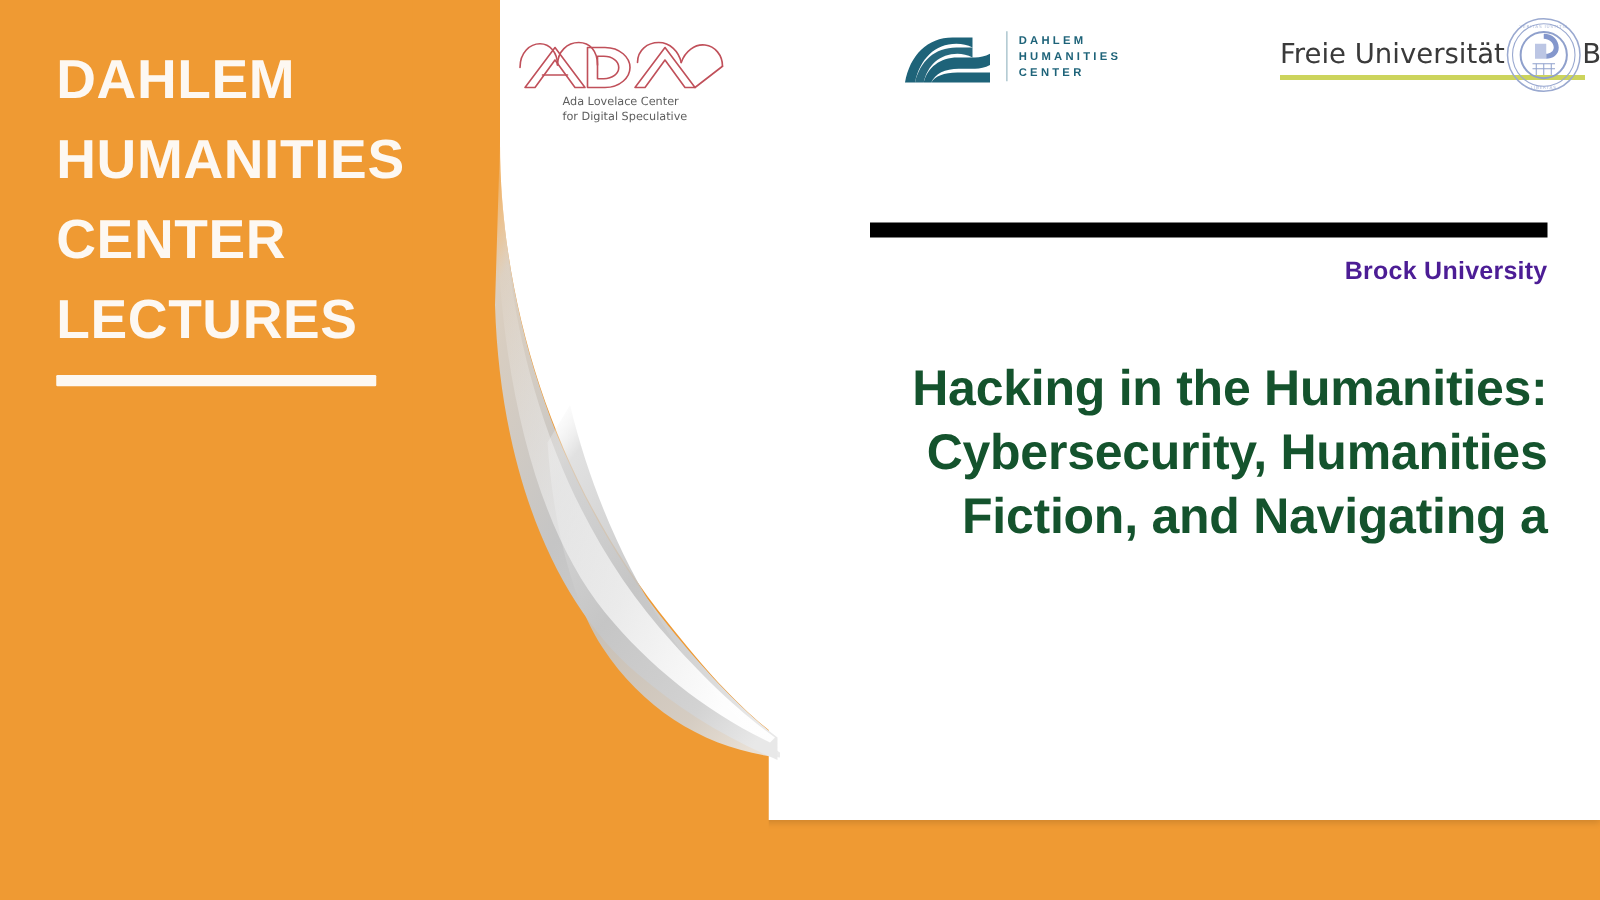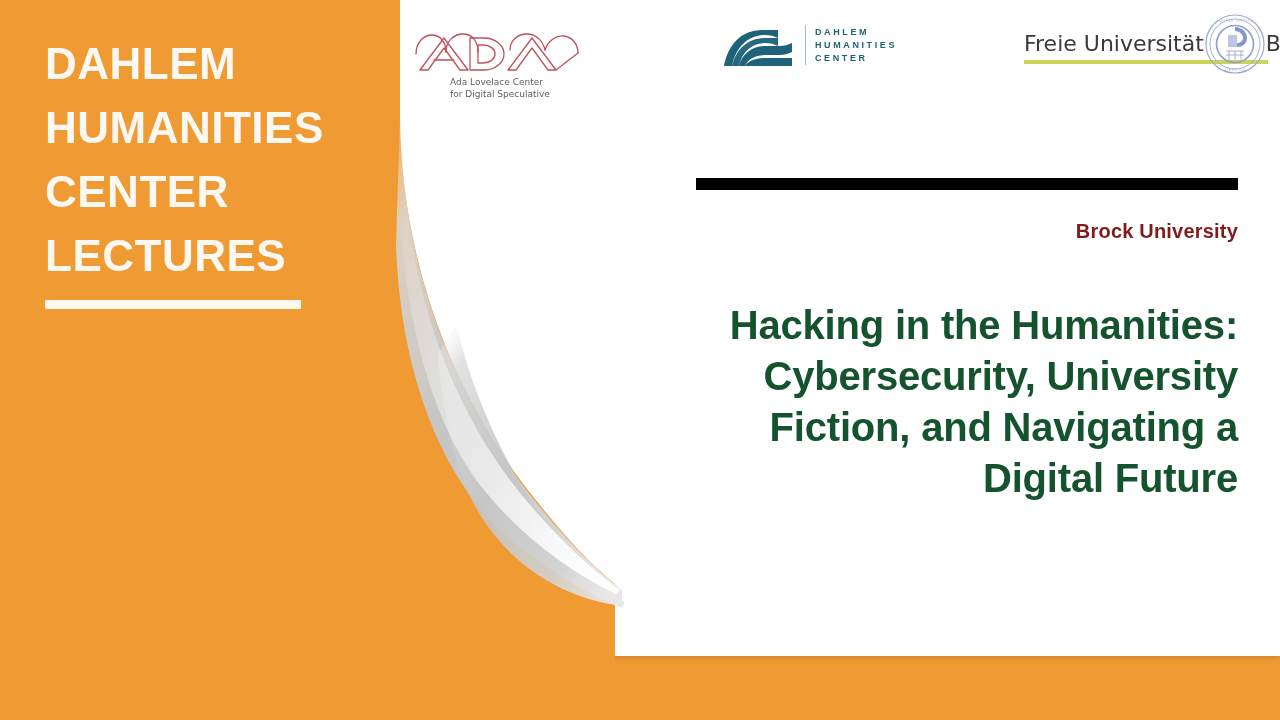"Brock University" .affiliation { color: #7f1d1d -> #4c1d95; margin-top: 28px -> 14px }
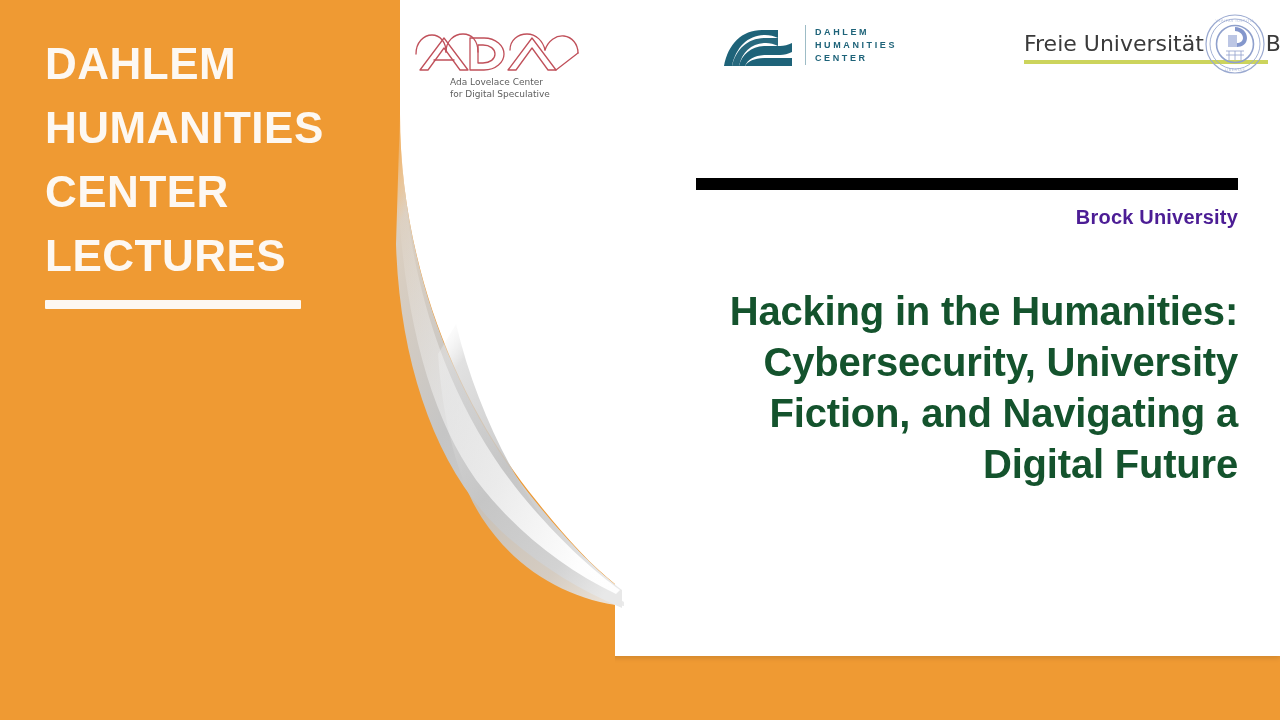"Cybersecurity, University" span.tline { text: University -> Humanities }
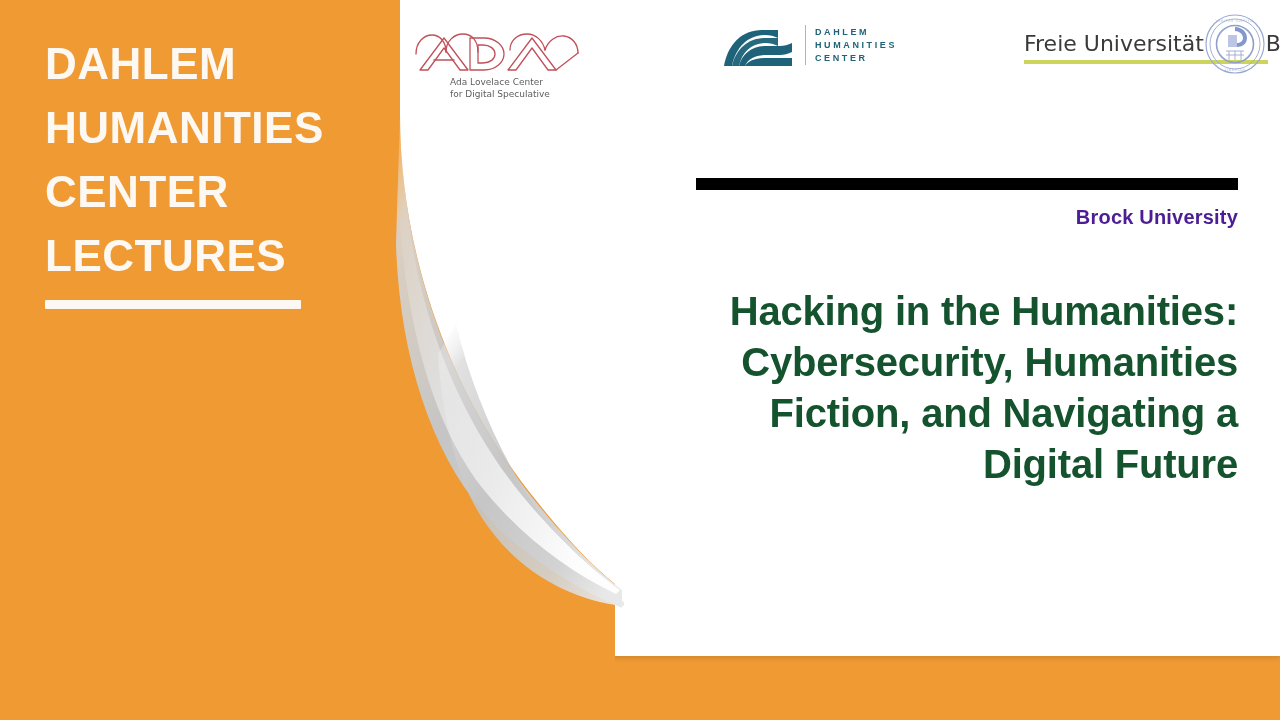"Digital Future" span.tline { html: <span>Digital Future</span> -> none }
